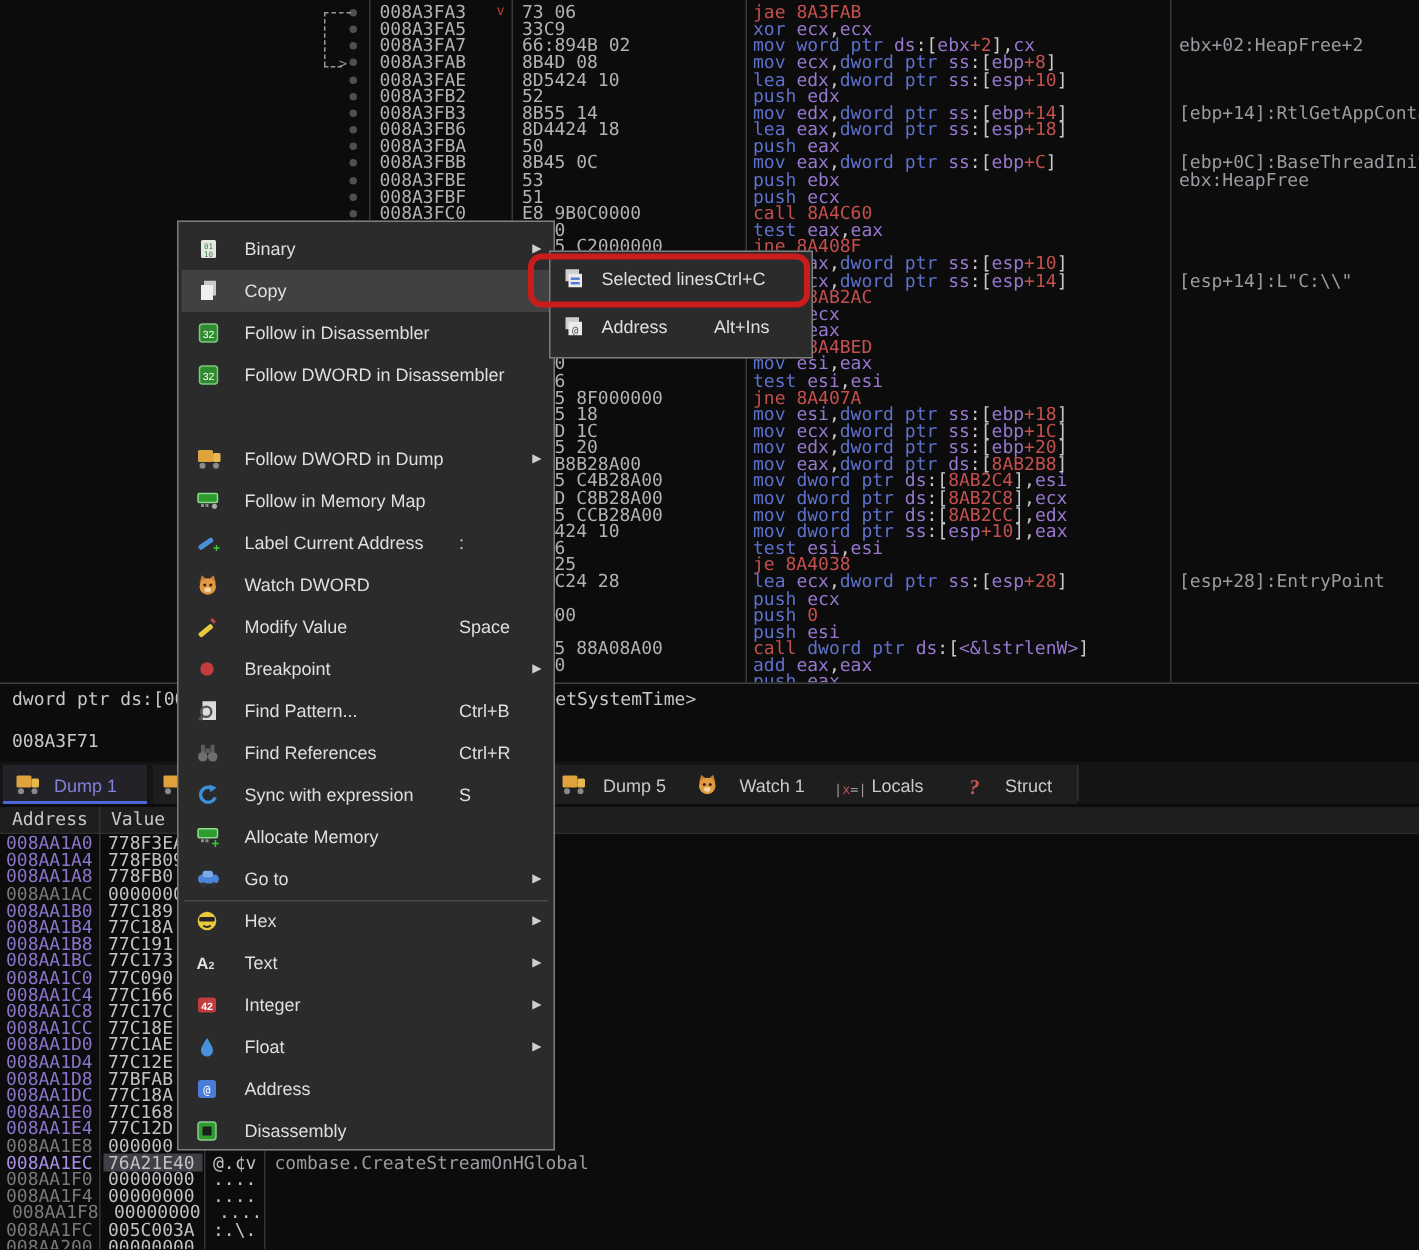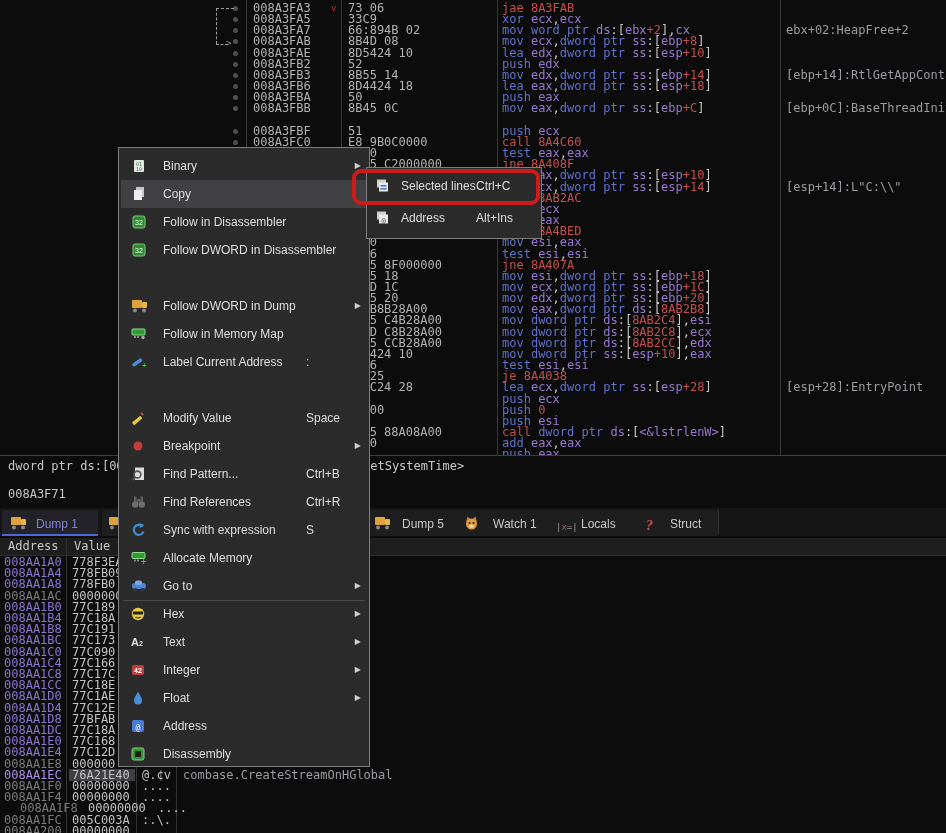"008A3FBE" div.abs { html: none -> <div> <span></span> <span>008A3FBE</span> <span>53</span> <span><span>push</span><span> </span><span>ebx</span></span> <span>ebx:HeapFree</span> </div> }
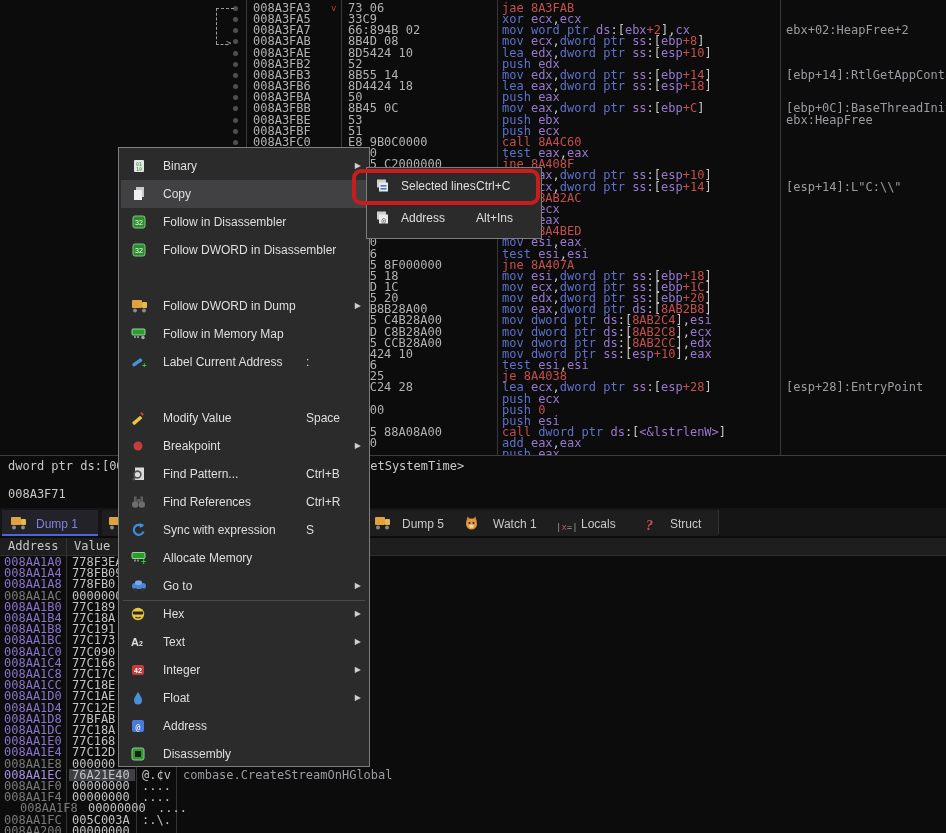"Watch DWORD" div.mitem { html: none -> <div> <span><svg> <polygon></polygon> <polygon></polygon> <circle></circle> <circle></circle> <circle></circle> <ellipse></ellipse> </svg></span> <span>Watch DWORD</span> </div> }
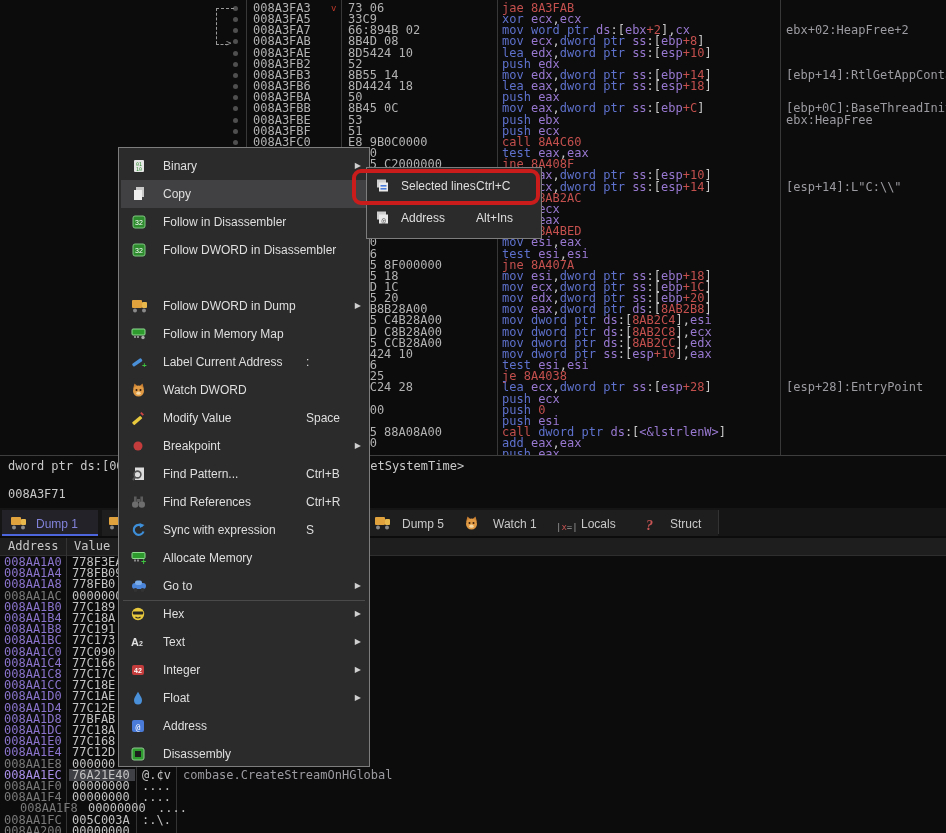"008AA1F8" div.abs { left: 16px -> 4px }
